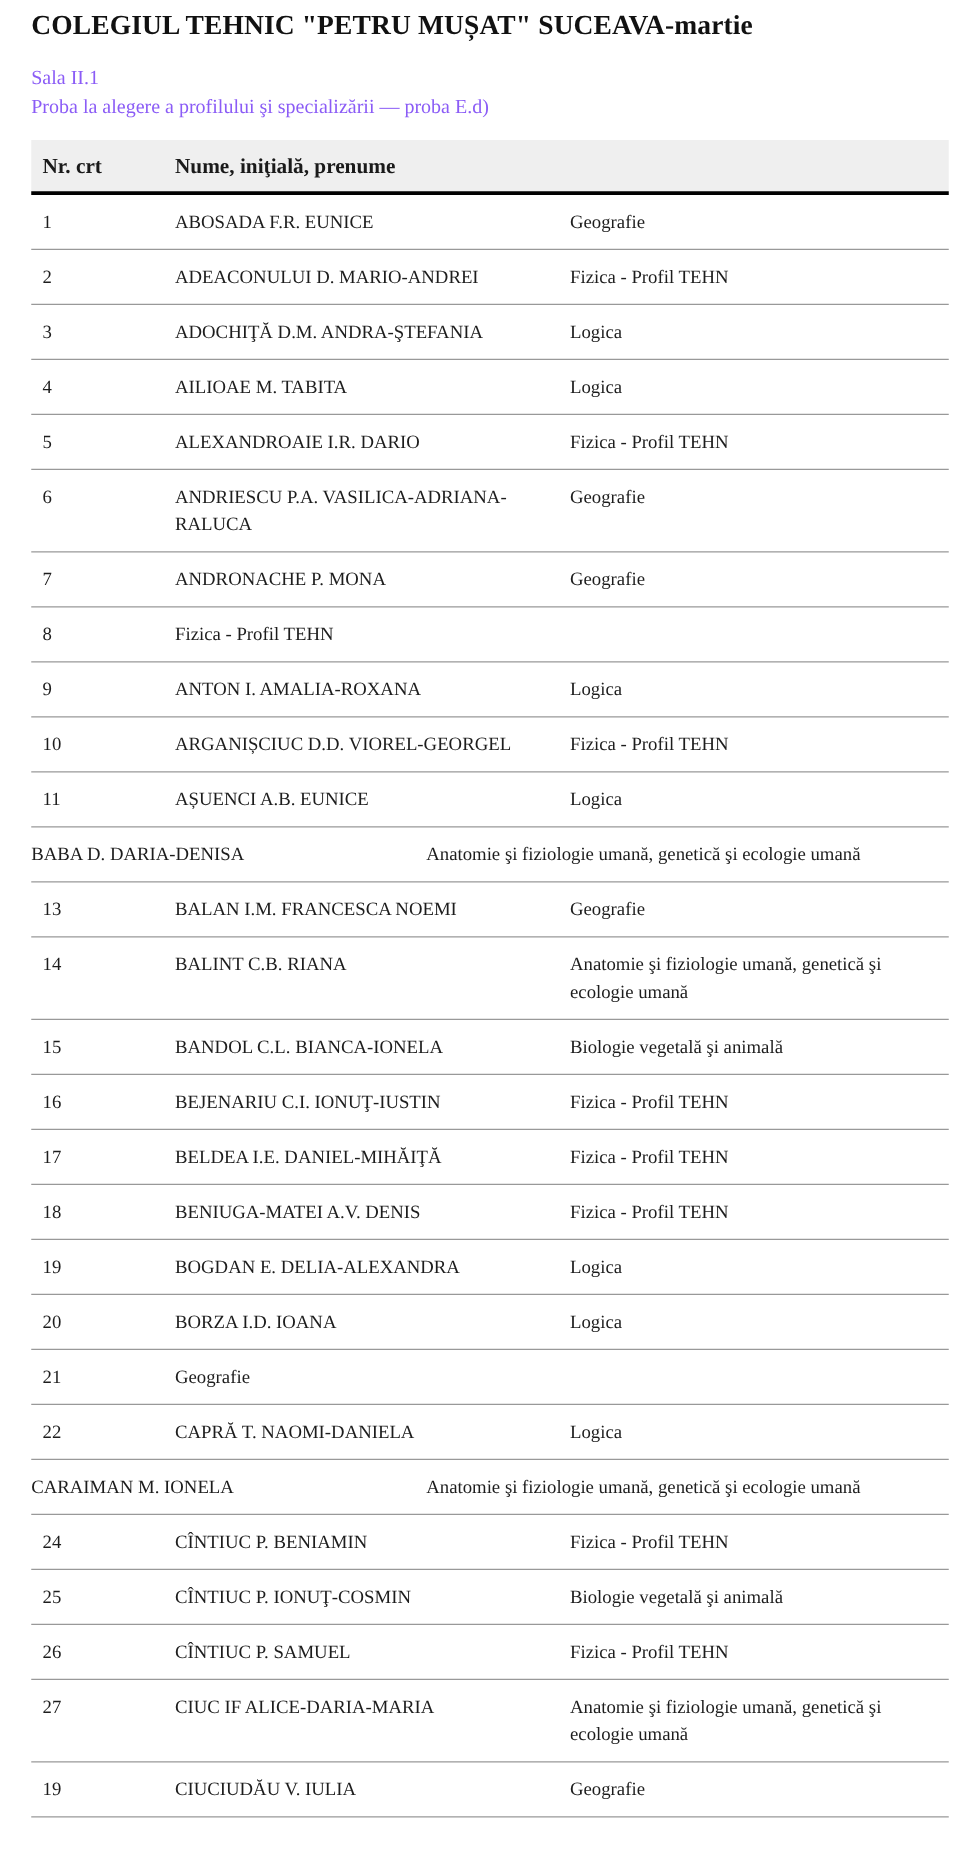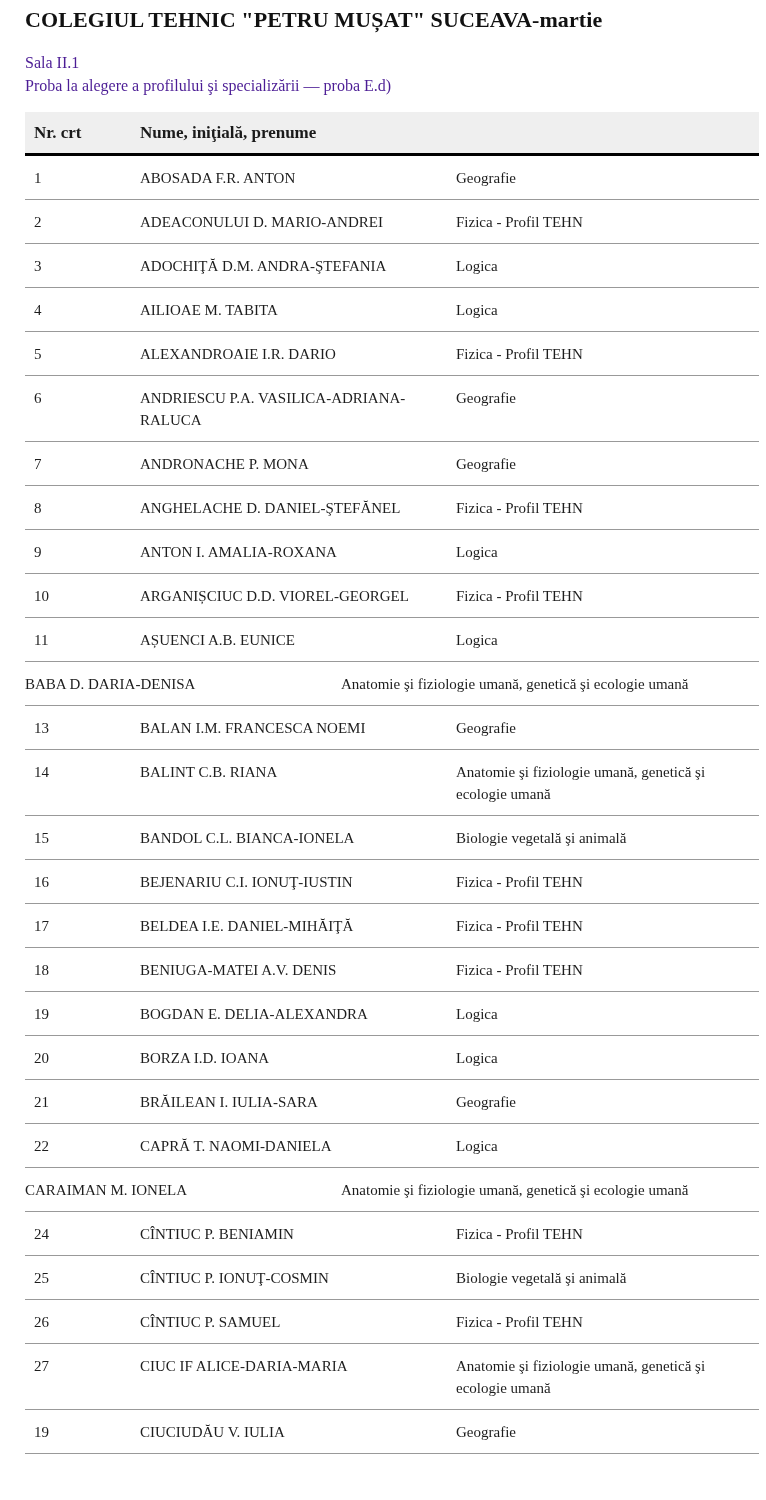"Sala II.1" .subline { color: #4c1d95 -> #8b5cf6 }
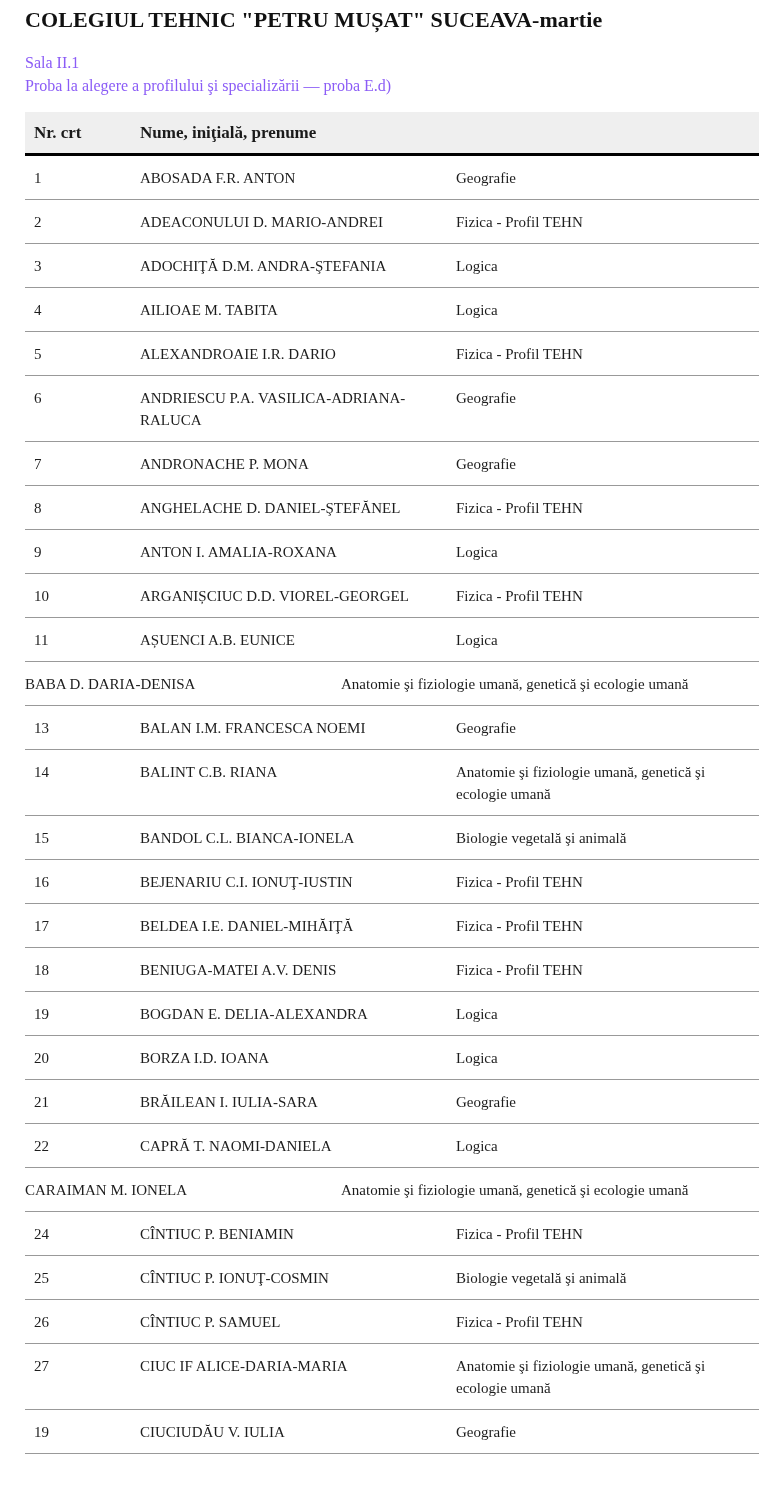"ABOSADA F.R. ANTON" div.c2 { text: ANTON -> EUNICE }
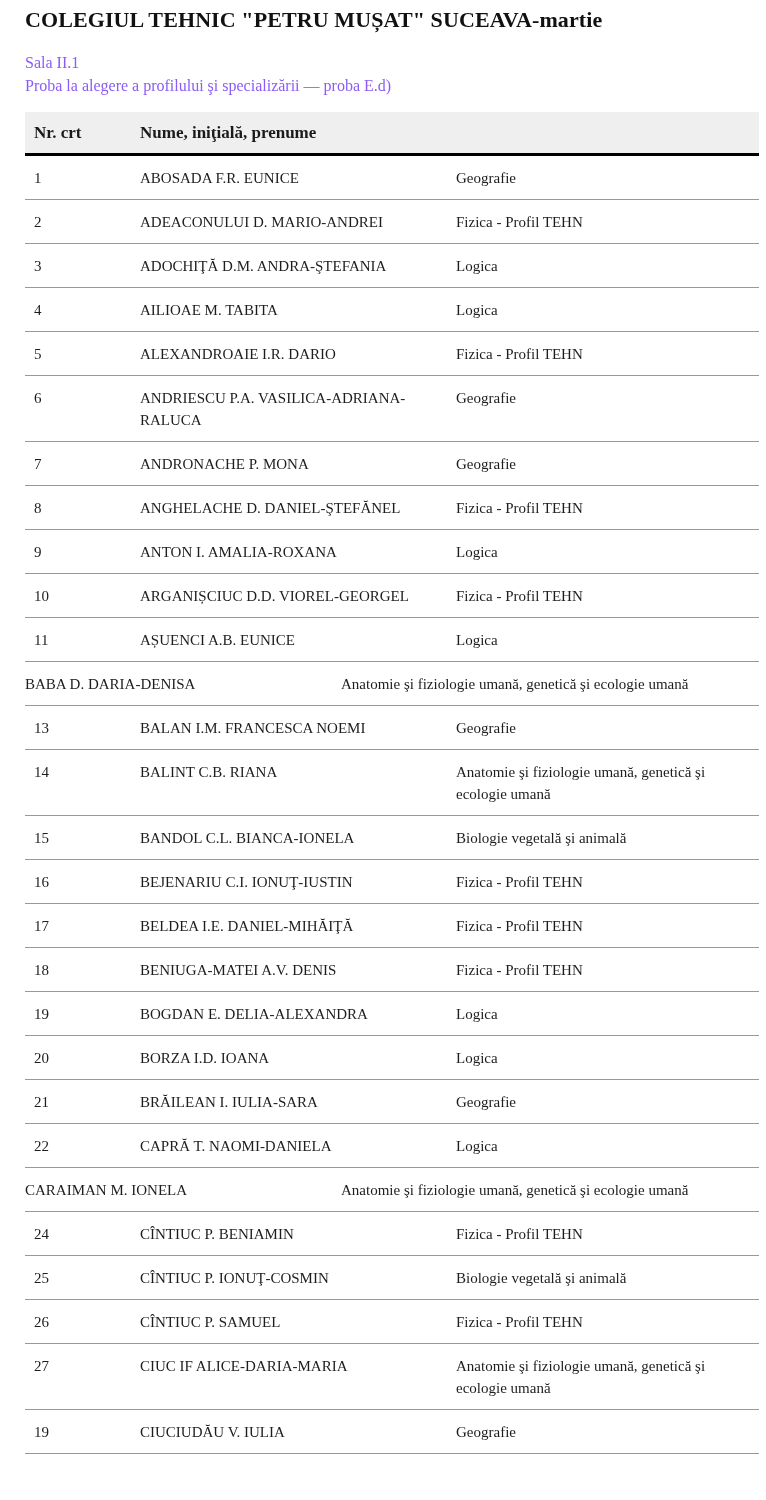"ANGHELACHE D. DANIEL-ŞTEFĂNEL" div.c2 { html: <div>ANGHELACHE D. DANIEL-ŞTEFĂNEL</div> -> none }
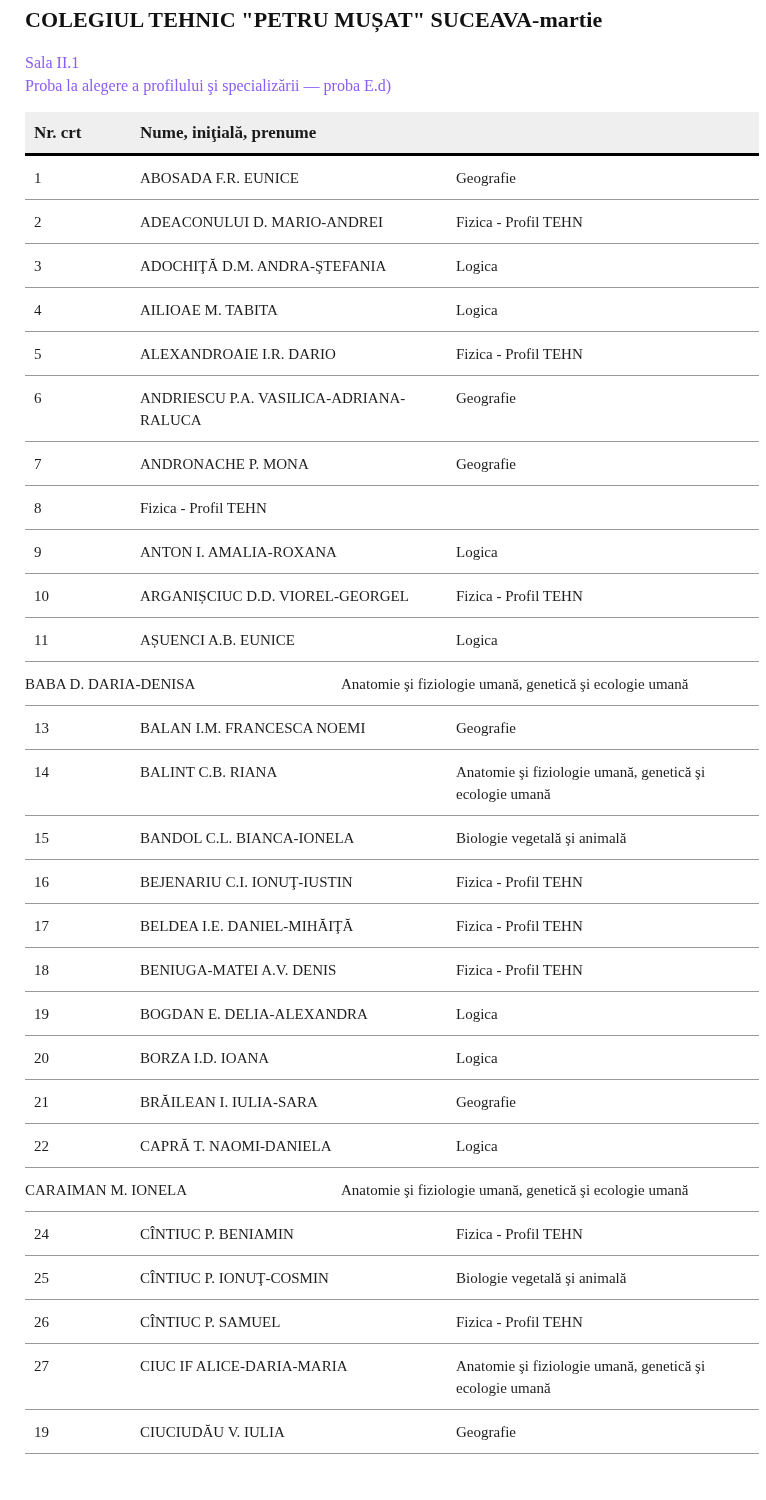"BRĂILEAN I. IULIA-SARA" div.c2 { html: <div>BRĂILEAN I. IULIA-SARA</div> -> none }
